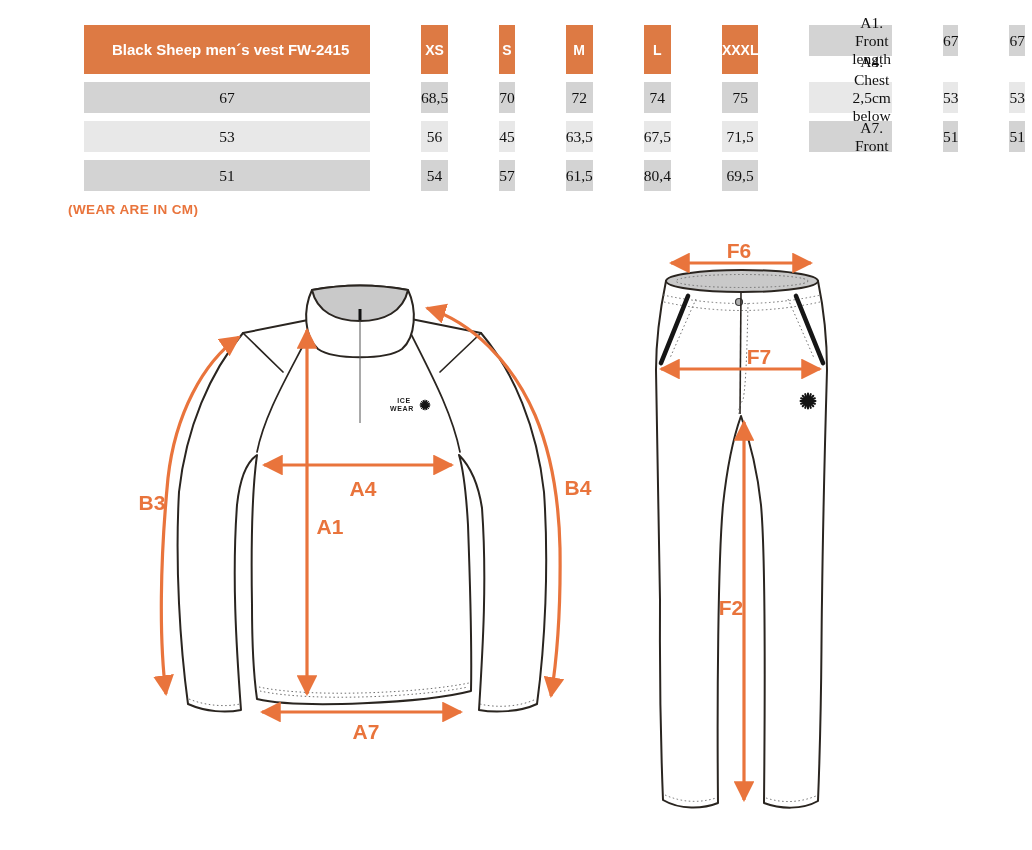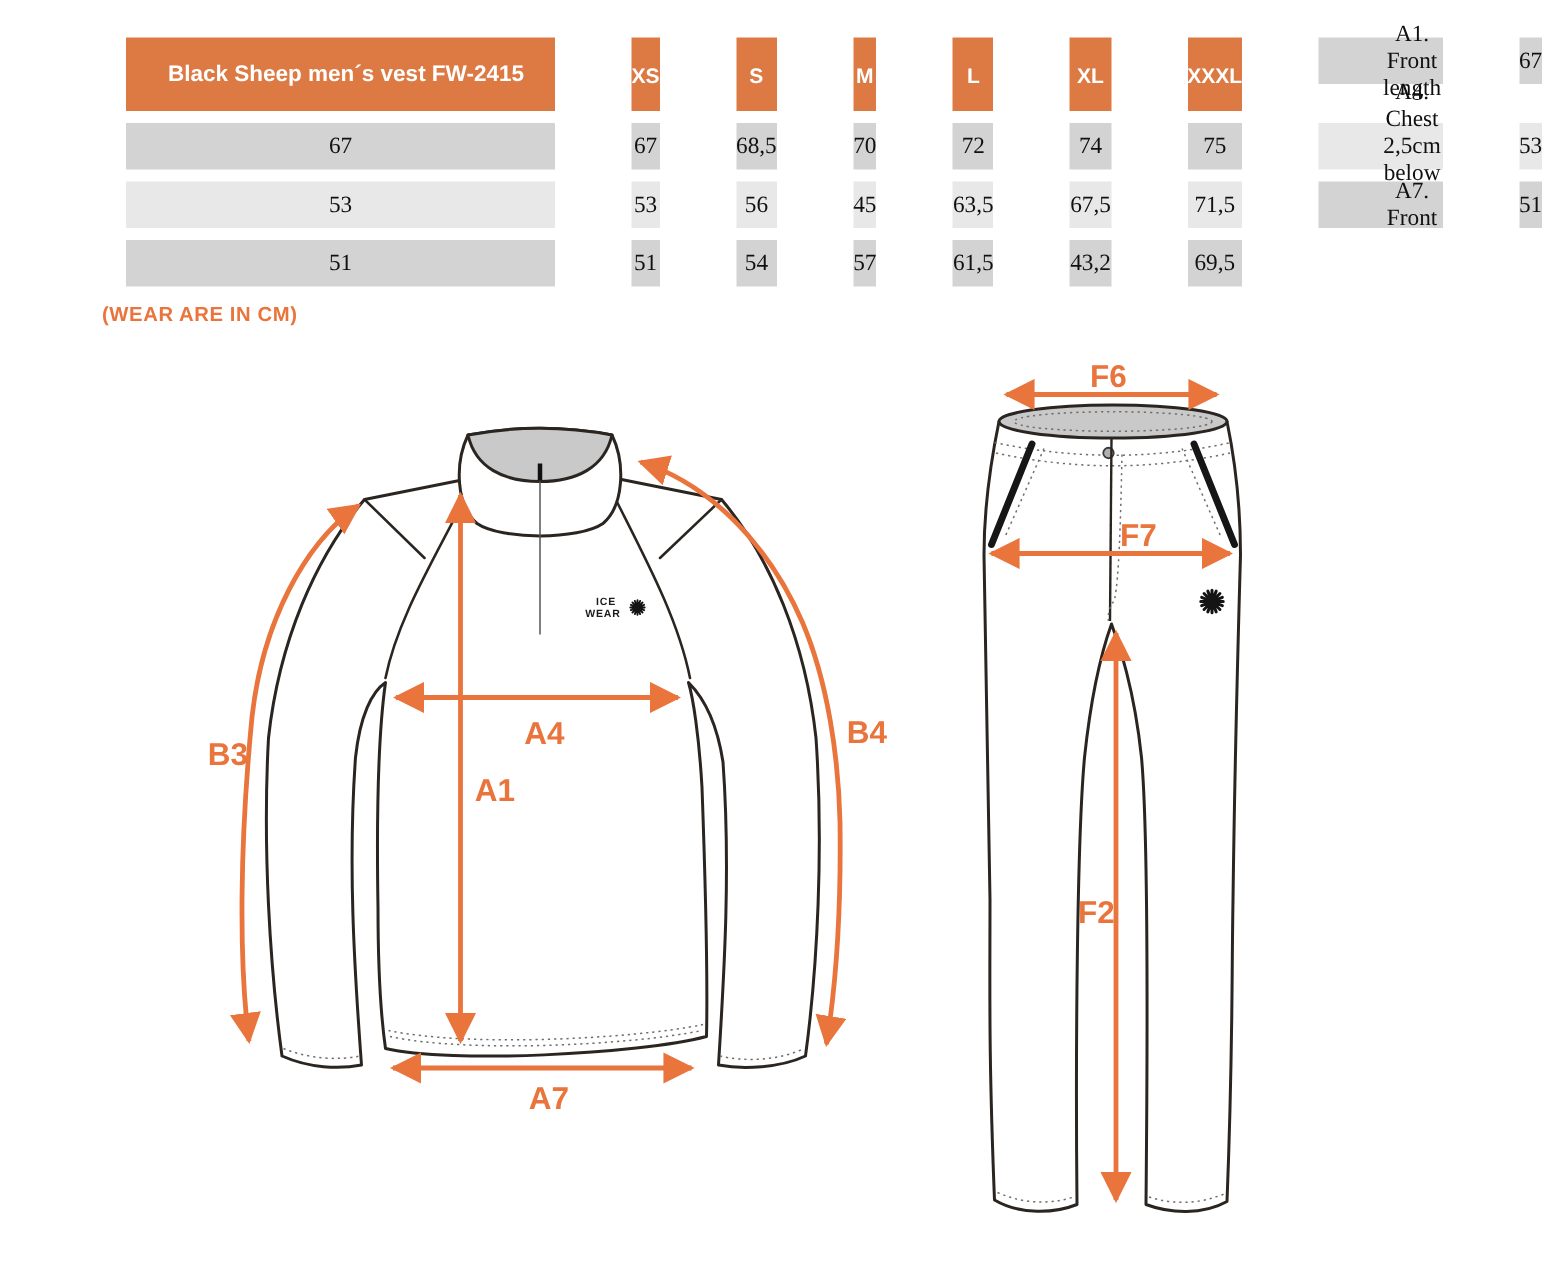"XL" div.cell { html: <div>XL</div> -> none }
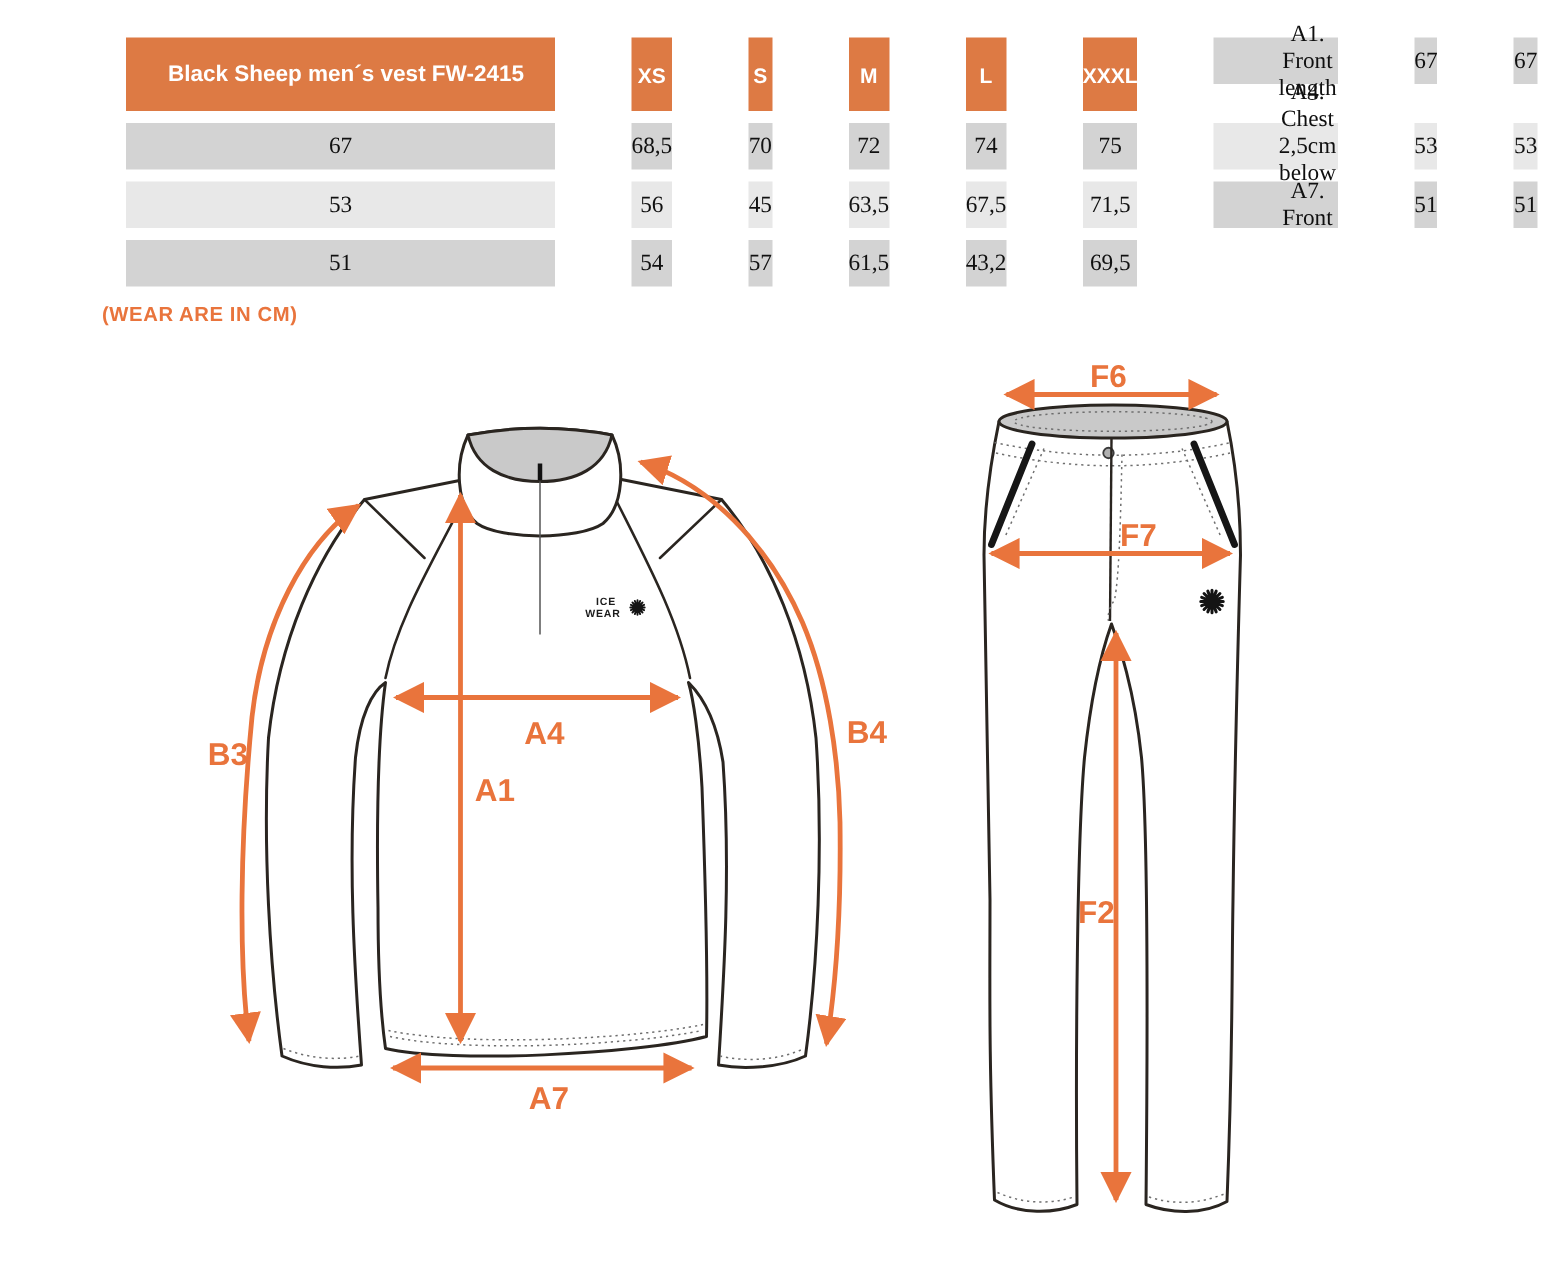"43,2" div.cell { text: 43,2 -> 80,4 }
